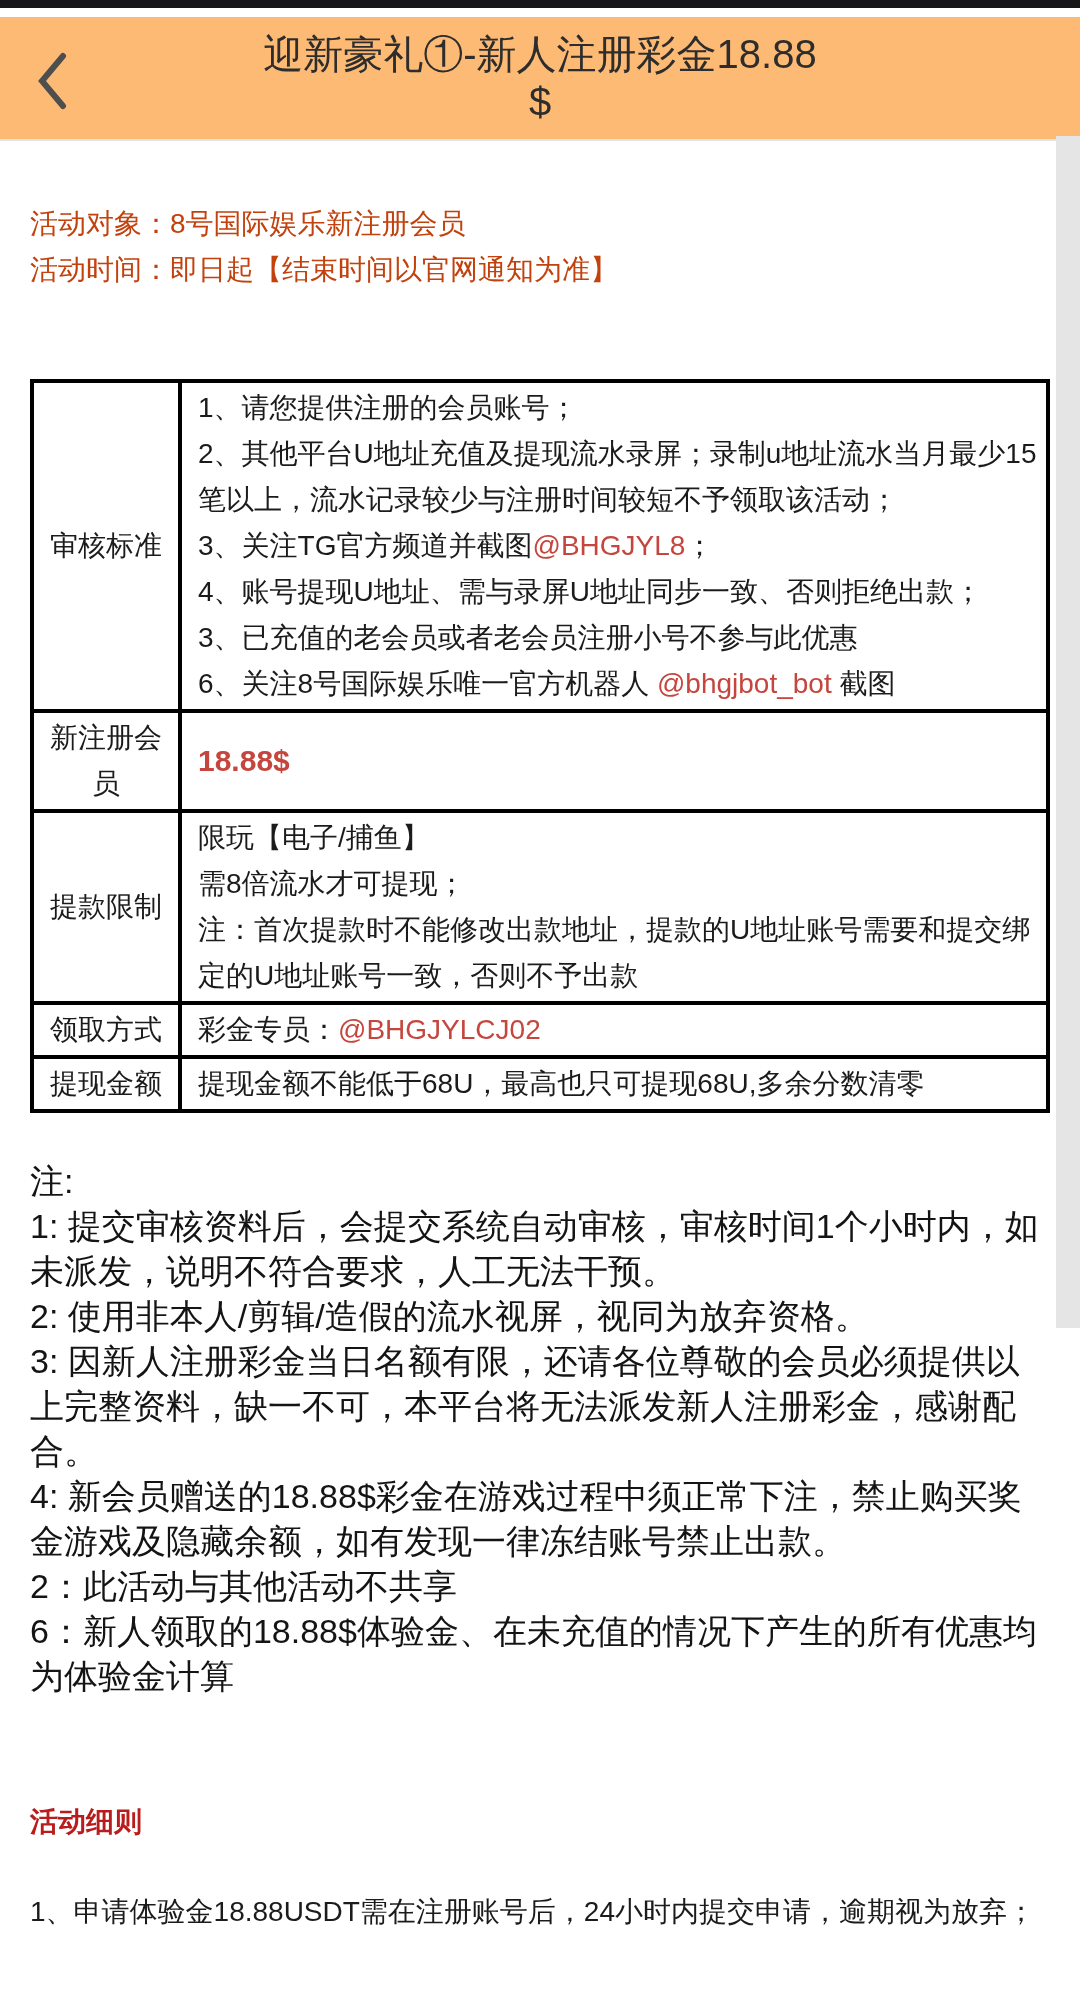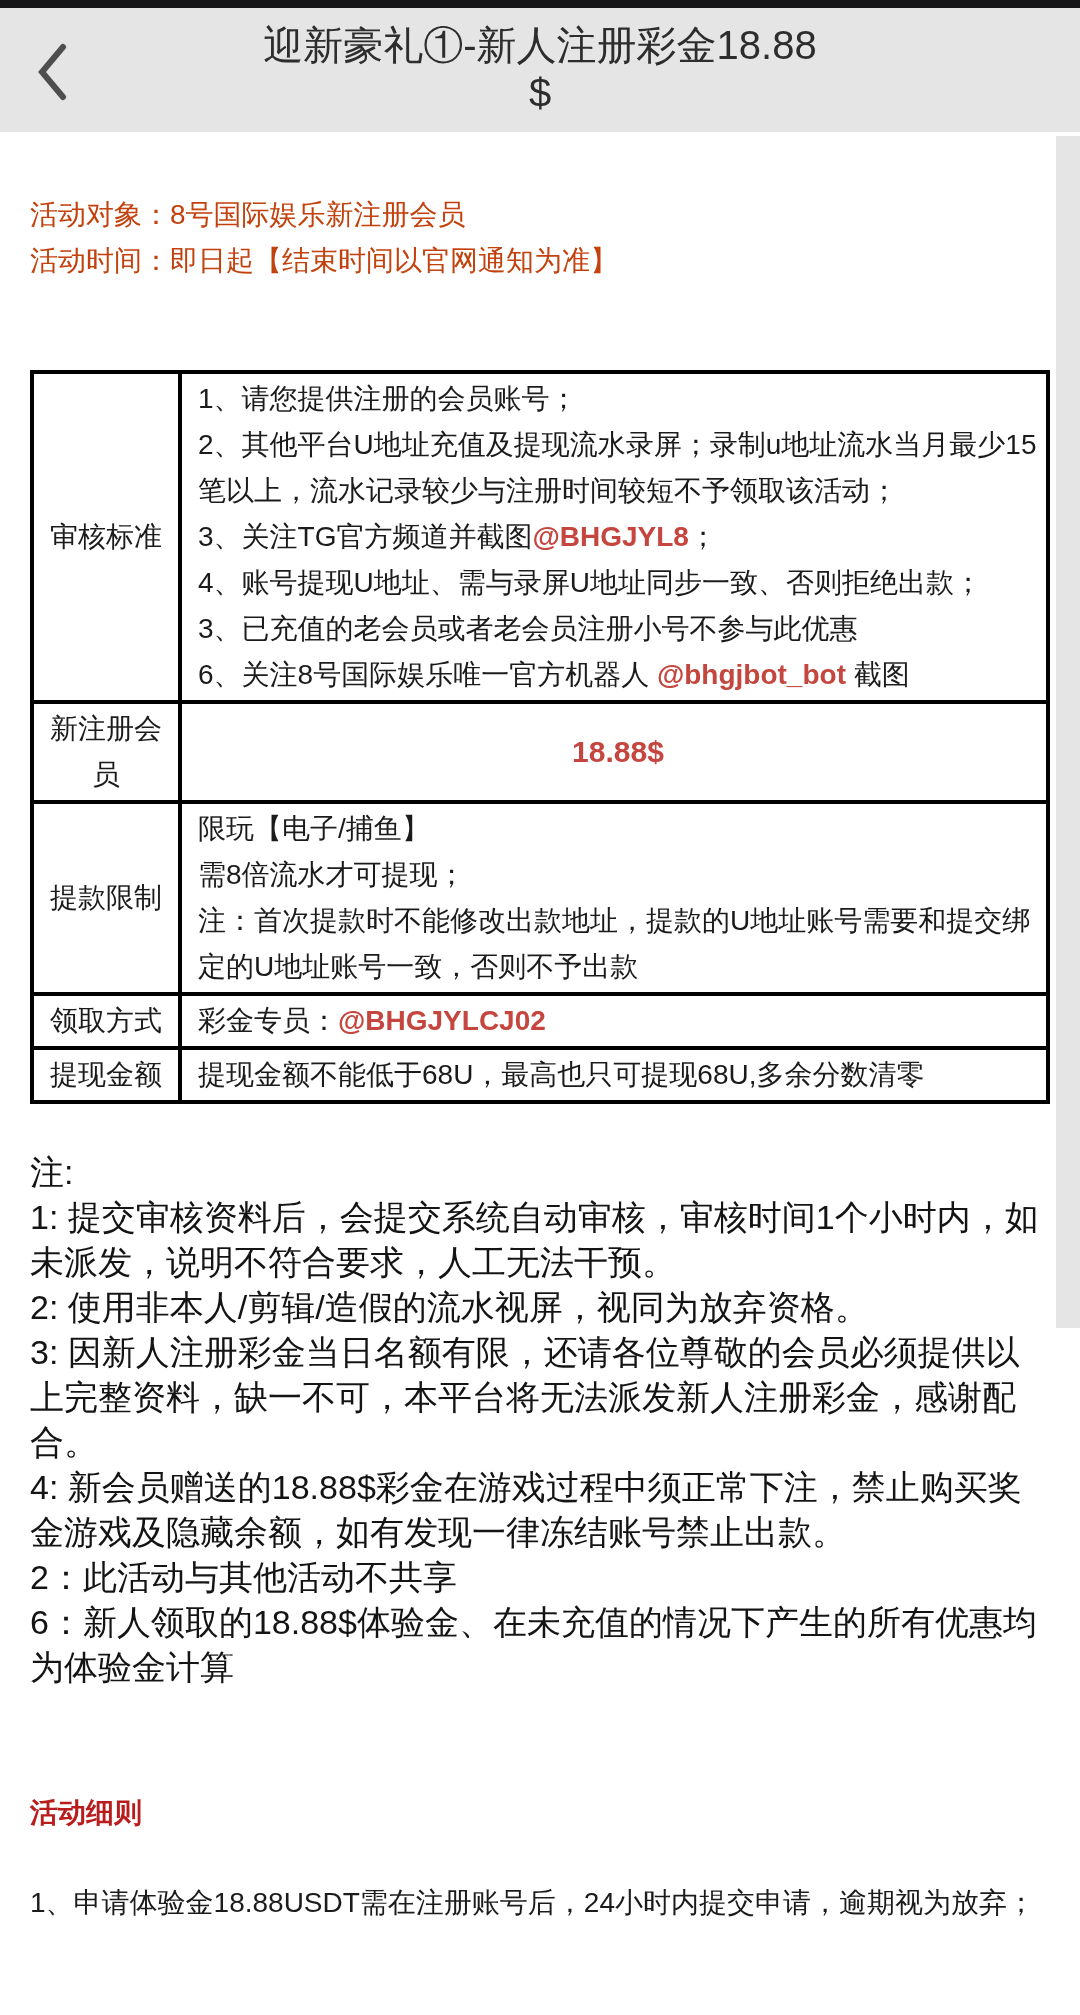"迎新豪礼①-新人注册彩金18.88" .app-header { background: #e5e5e5 -> #fdba74; margin-top: none -> 9px }
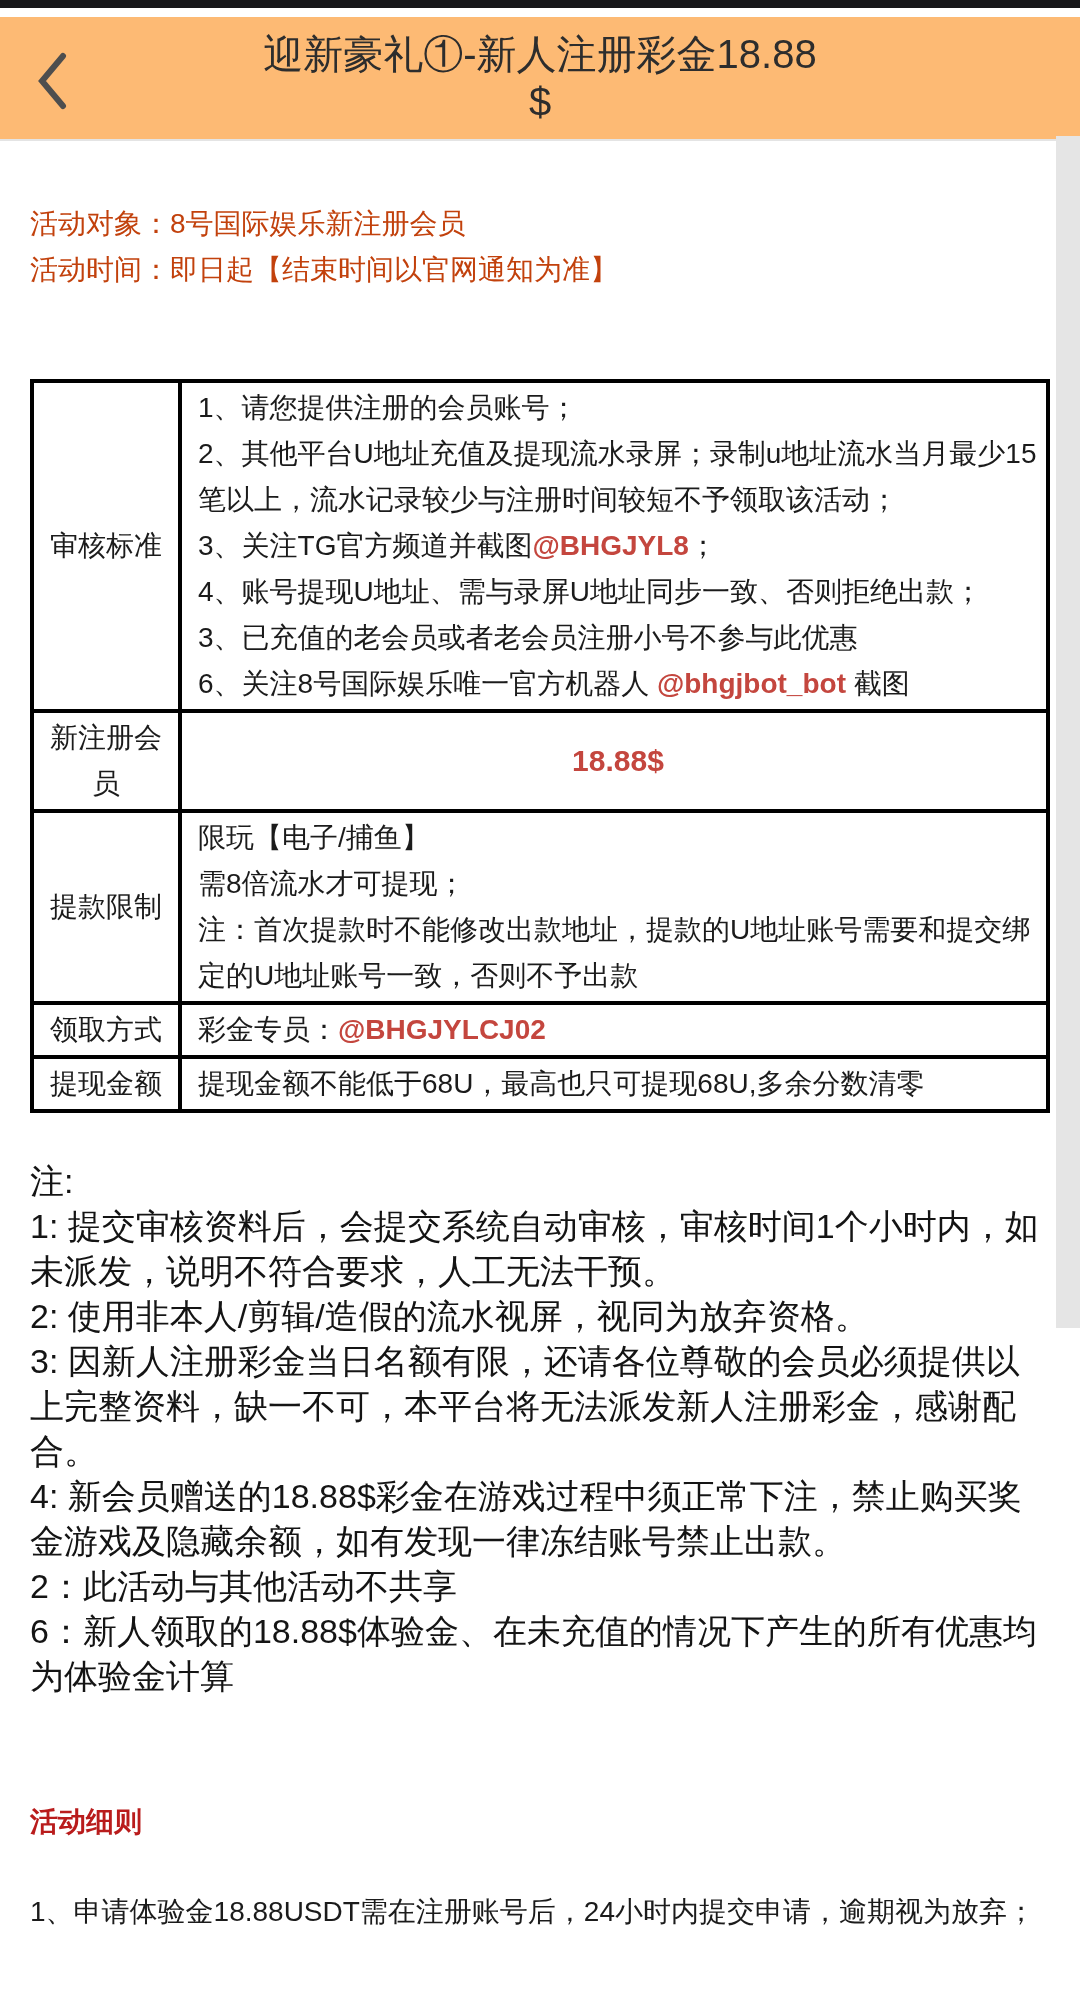"@BHGJYL8" .red { font-weight: bold -> normal }
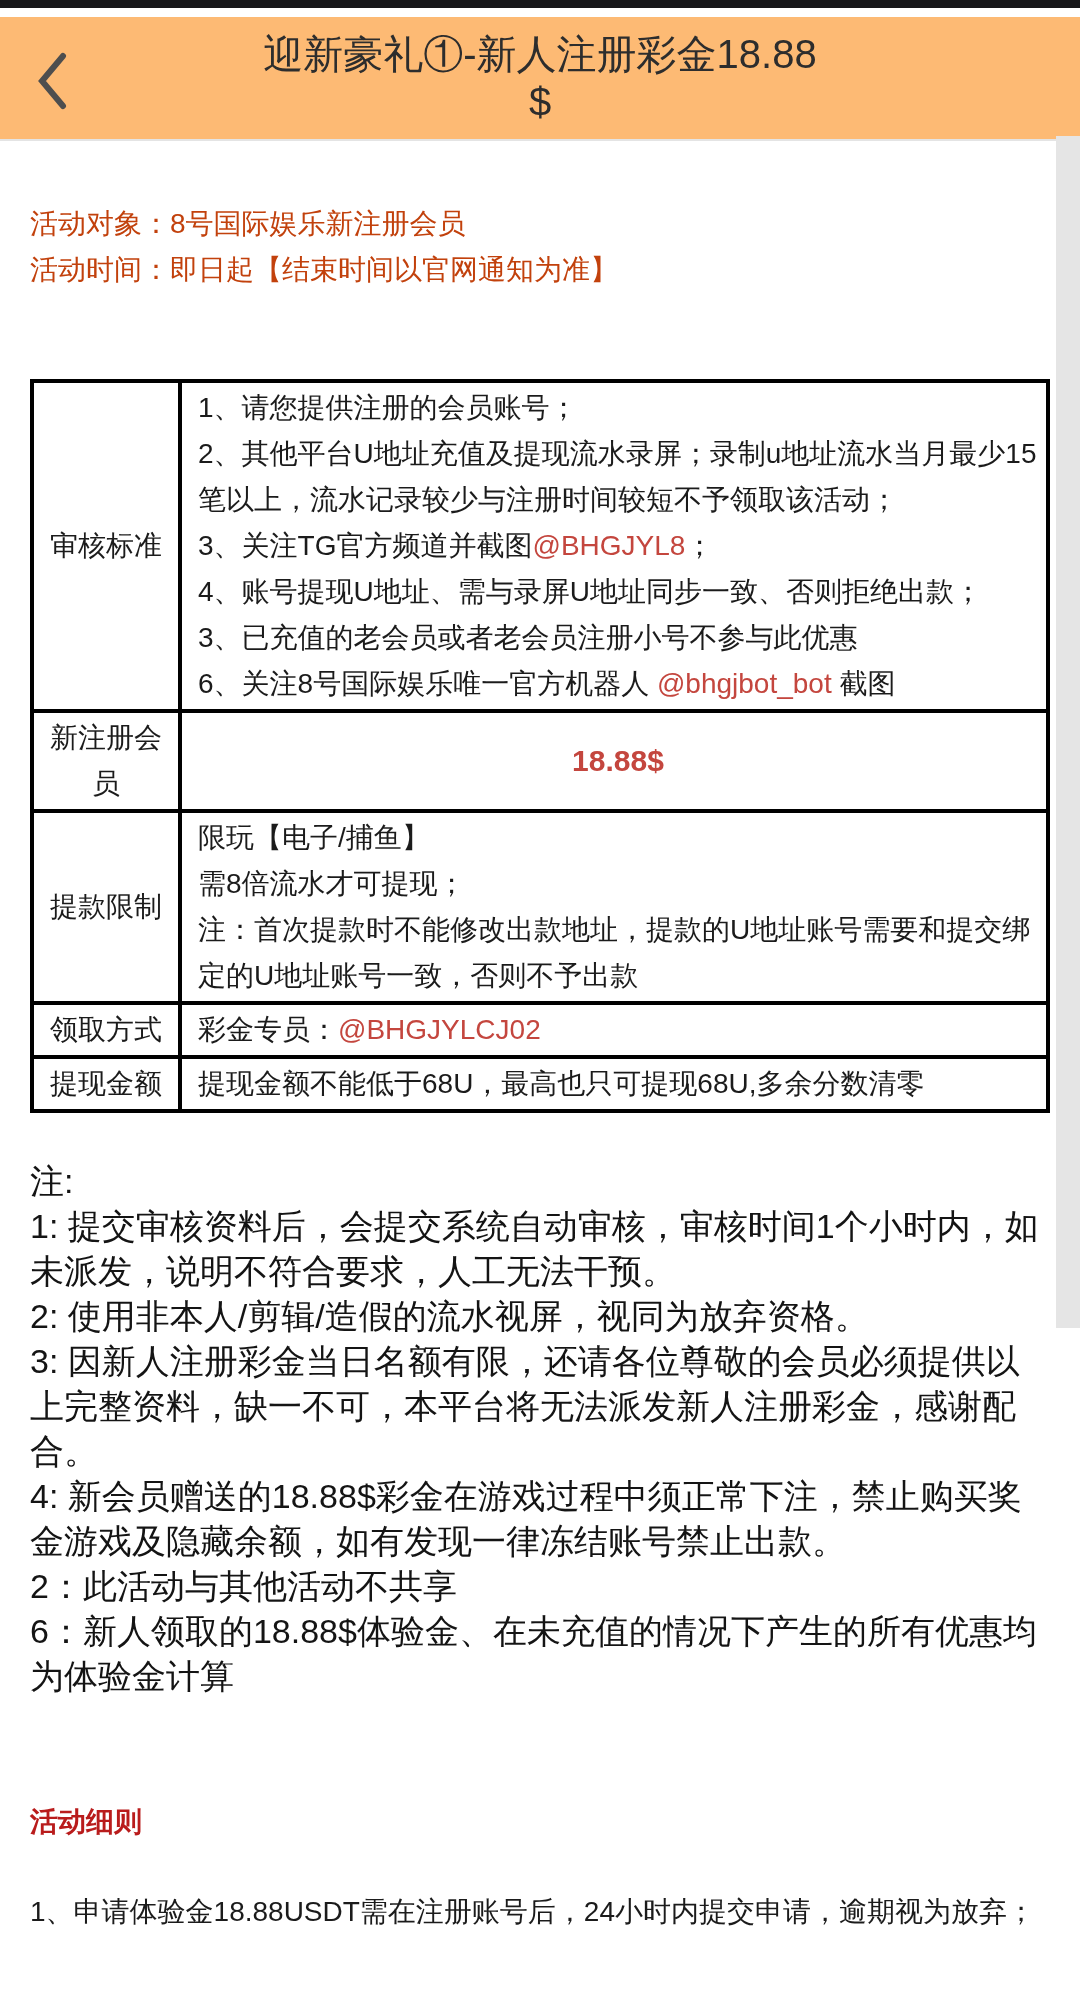"18.88$" .bonus-value { text-align: center -> left }
